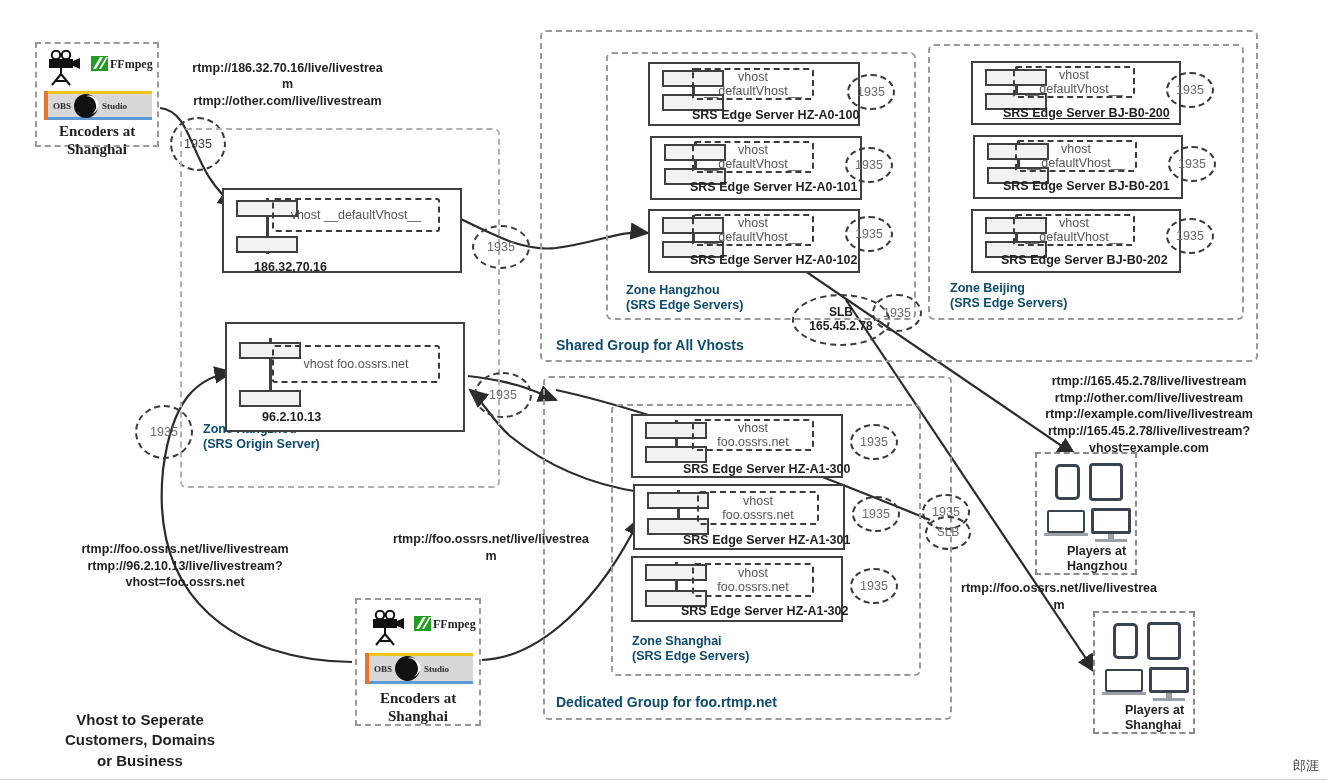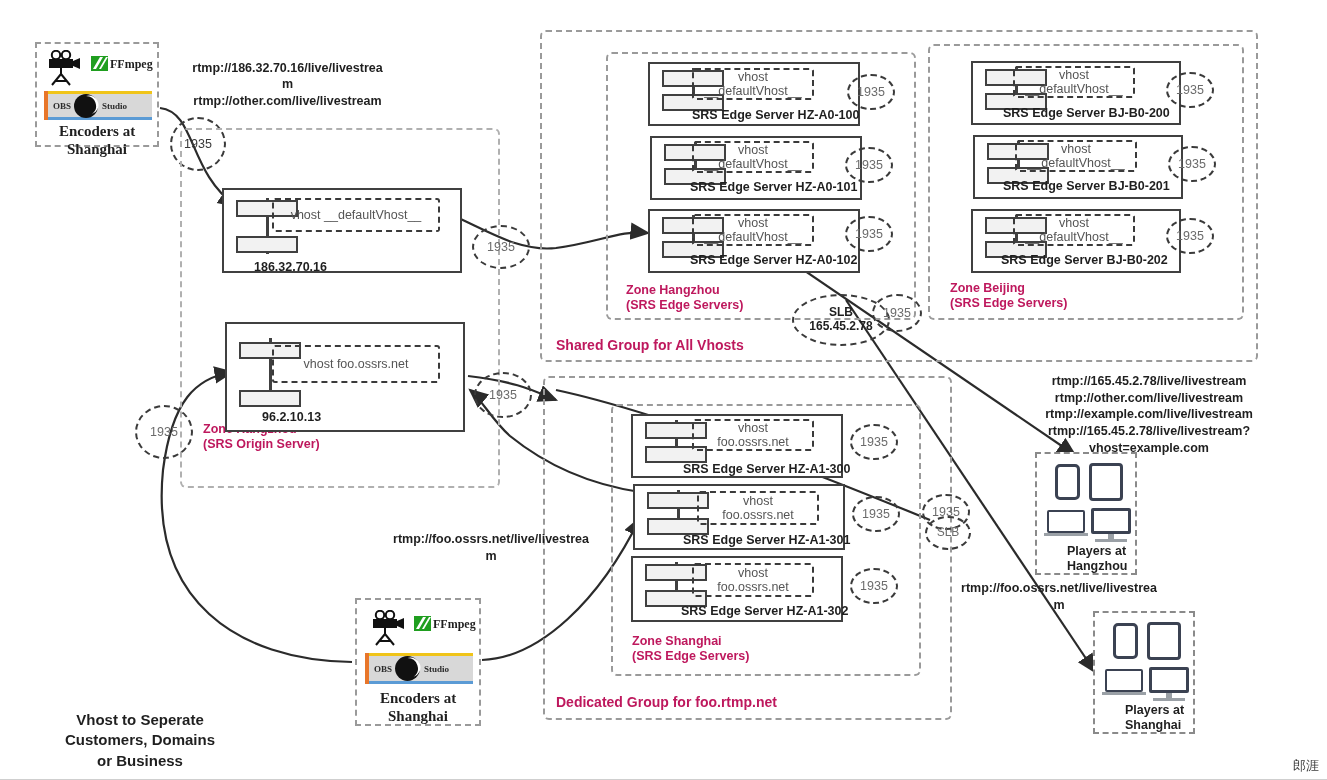"SRS Edge Server BJ-B0-200" div.srvname { text-decoration: none -> underline }
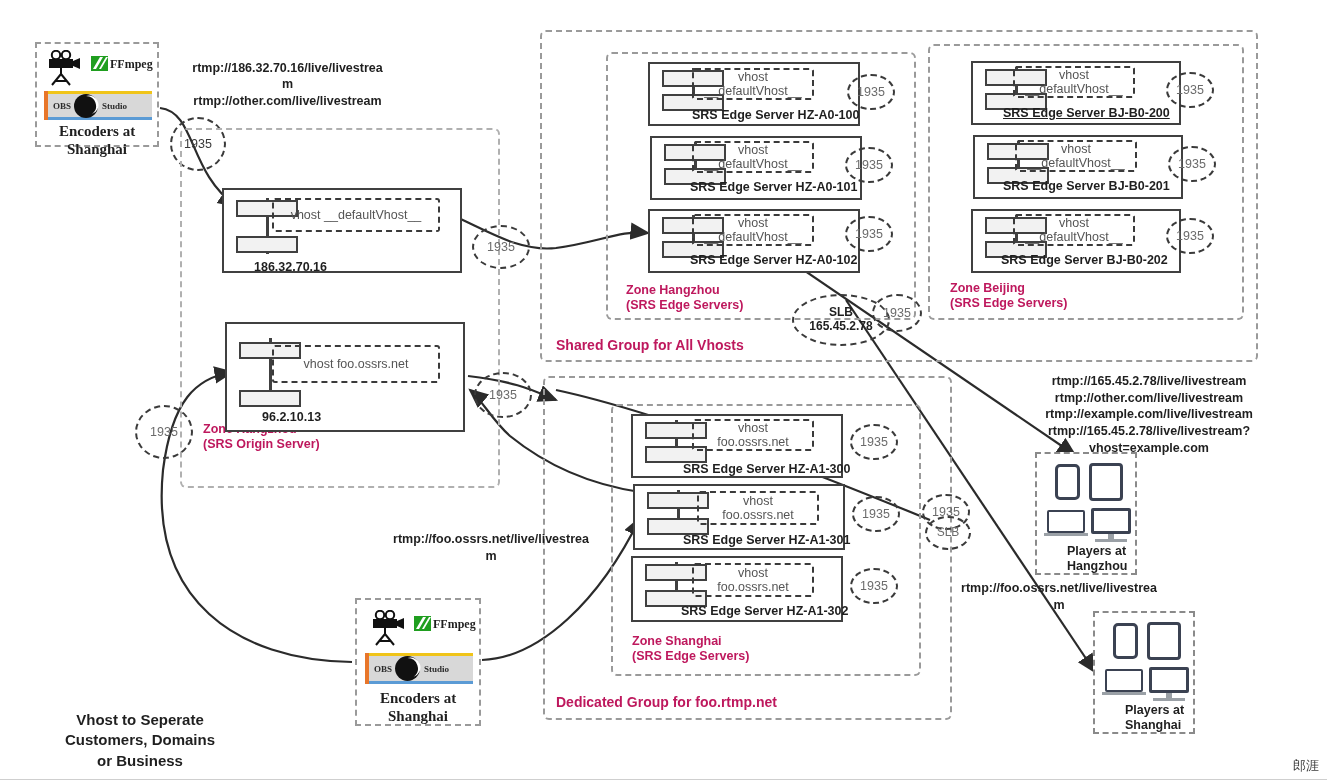"Zone Hangzhou" .dgroup-label { color: #be185d -> #0c4a6e }
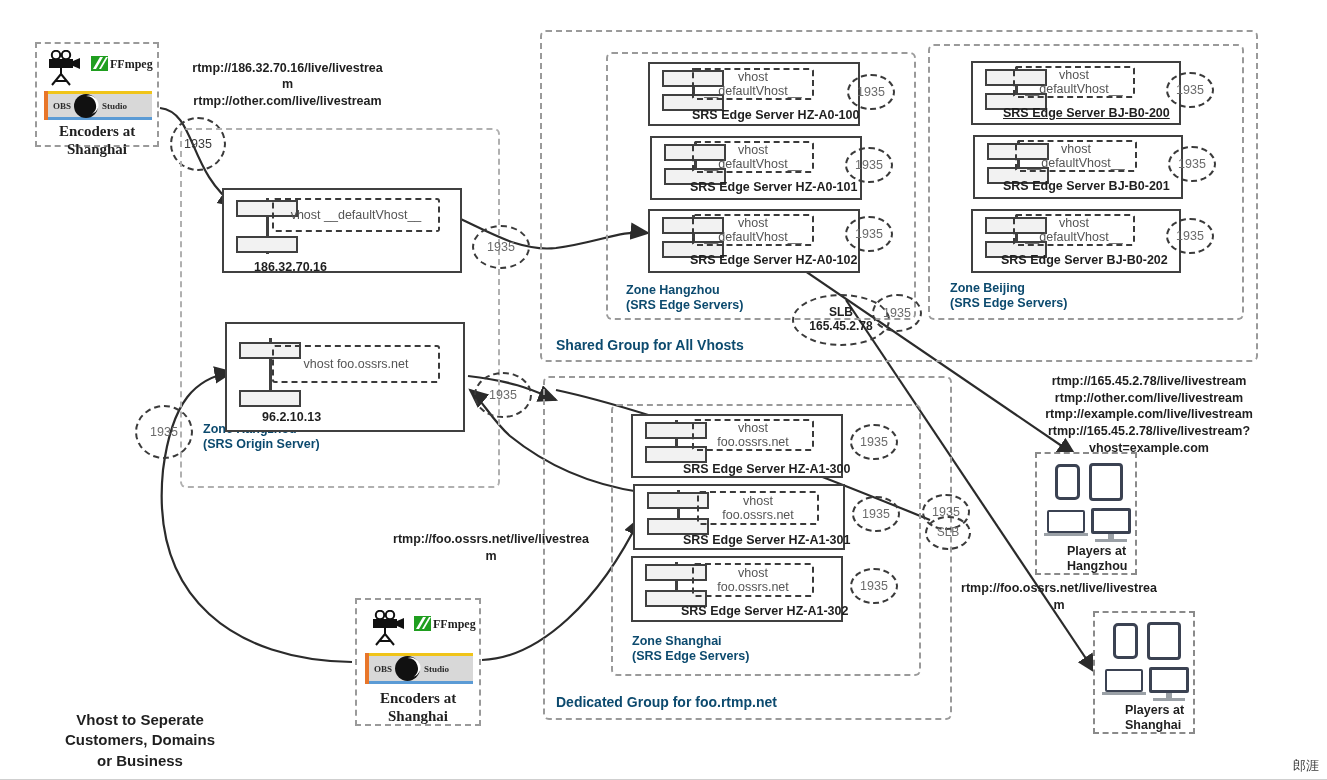"rtmp://foo.ossrs.net/live/livestream" div.txt { html: none -> <div>rtmp://foo.ossrs.net/live/livestream rtmp://96.2.10.13/live/livestream? vhost=foo.ossrs.net</div> }
